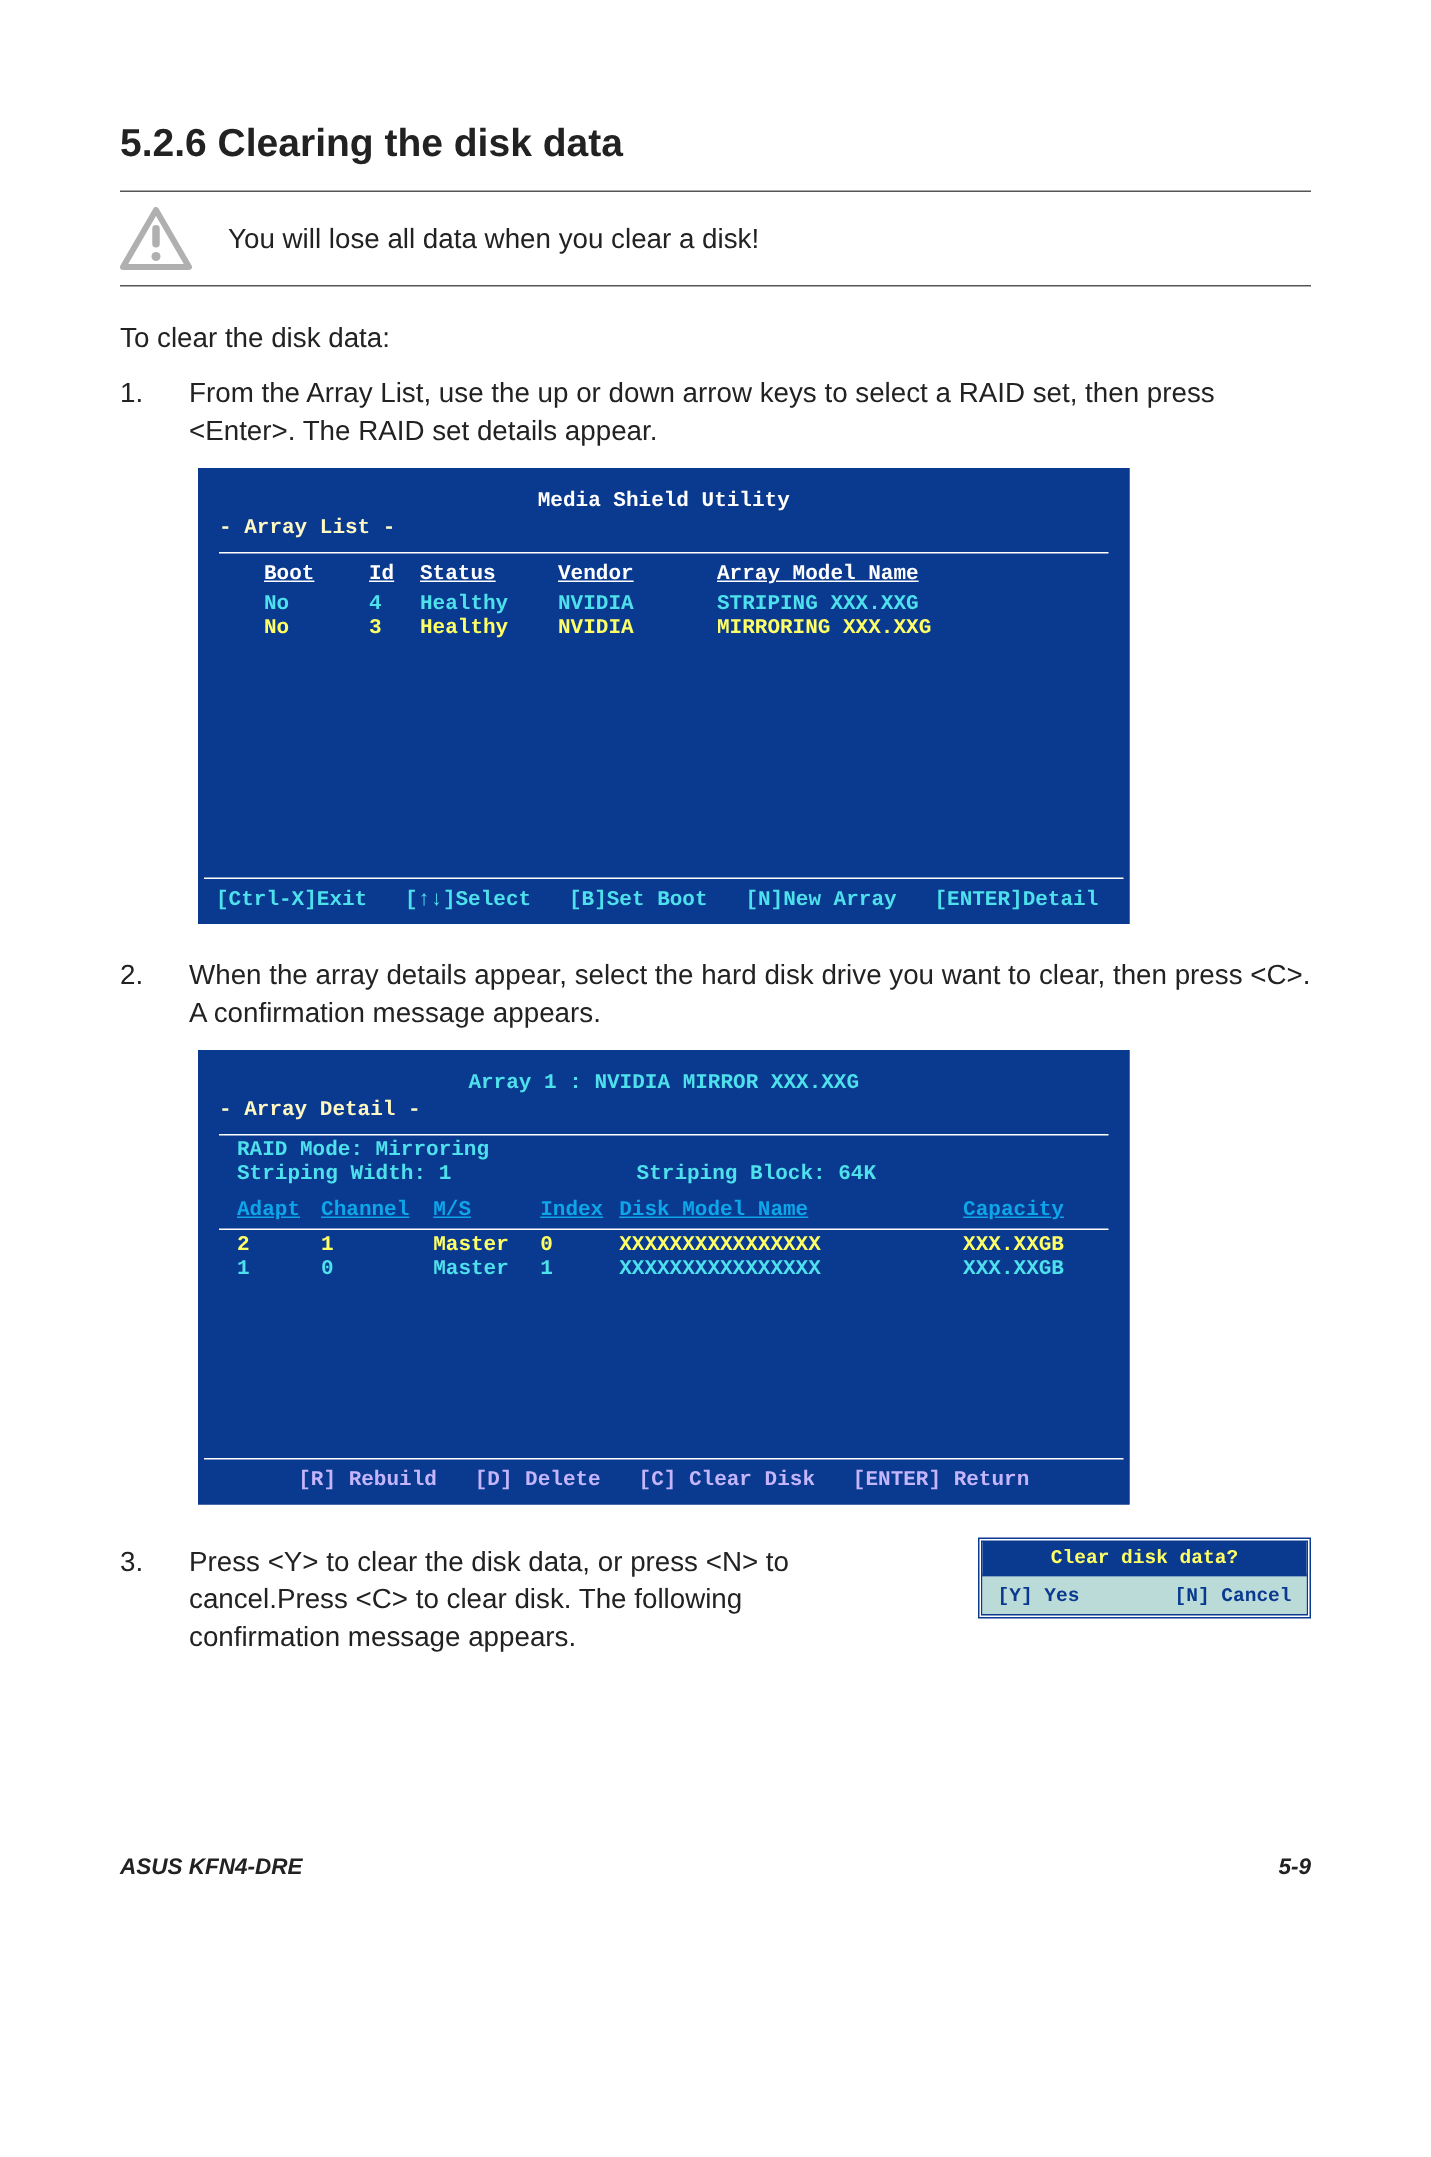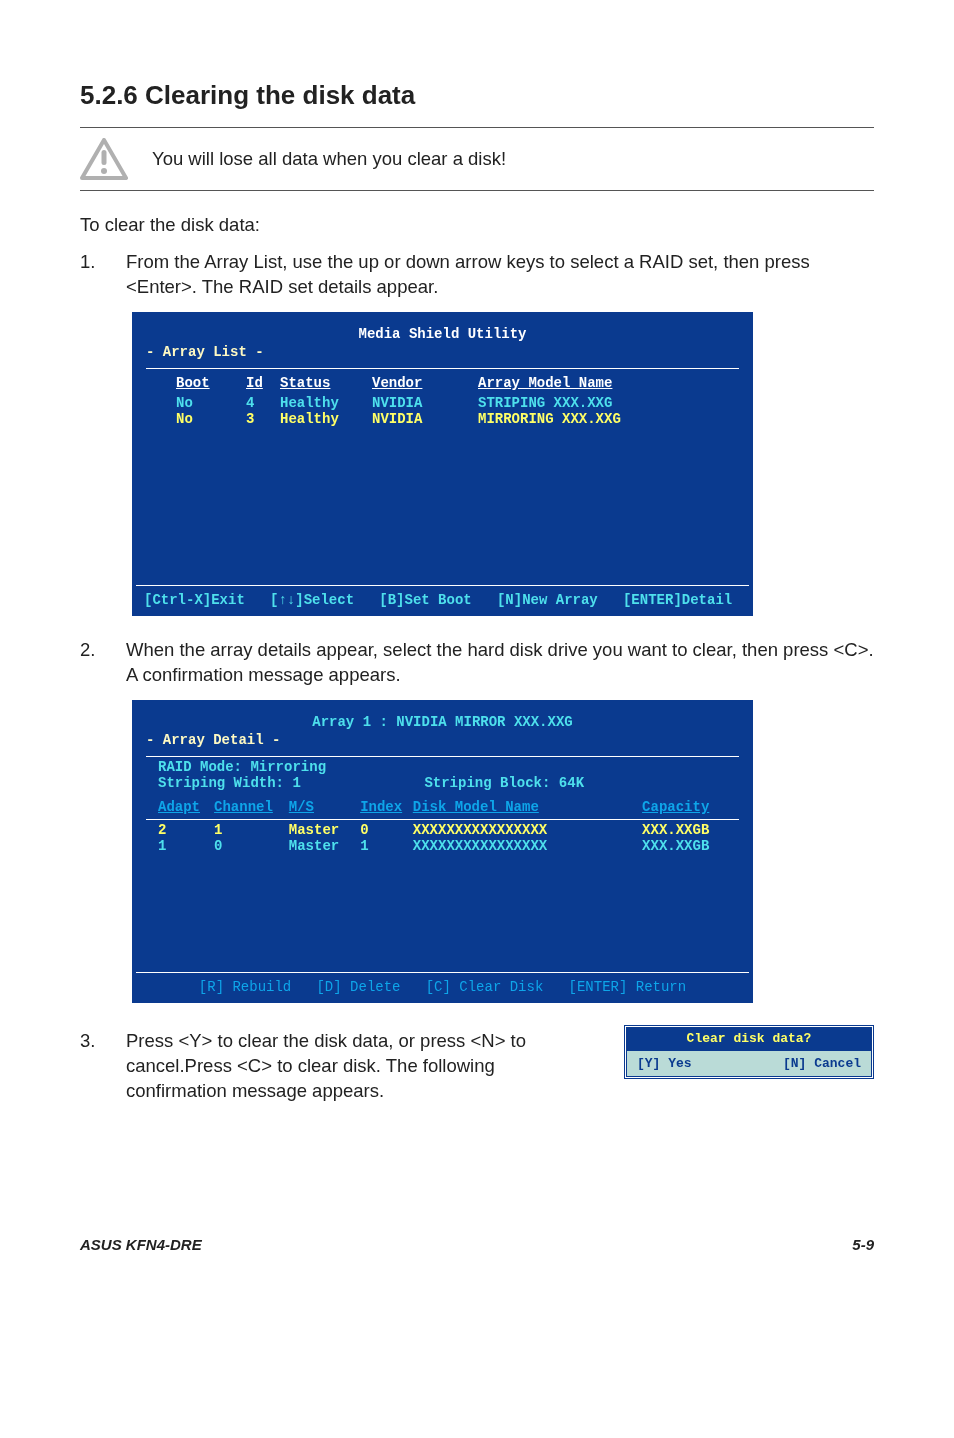"[R] Rebuild [D] Delete [C]" .c2 .footer2 { color: #0ea5e9 -> #c4b5fd; font-weight: normal -> bold }
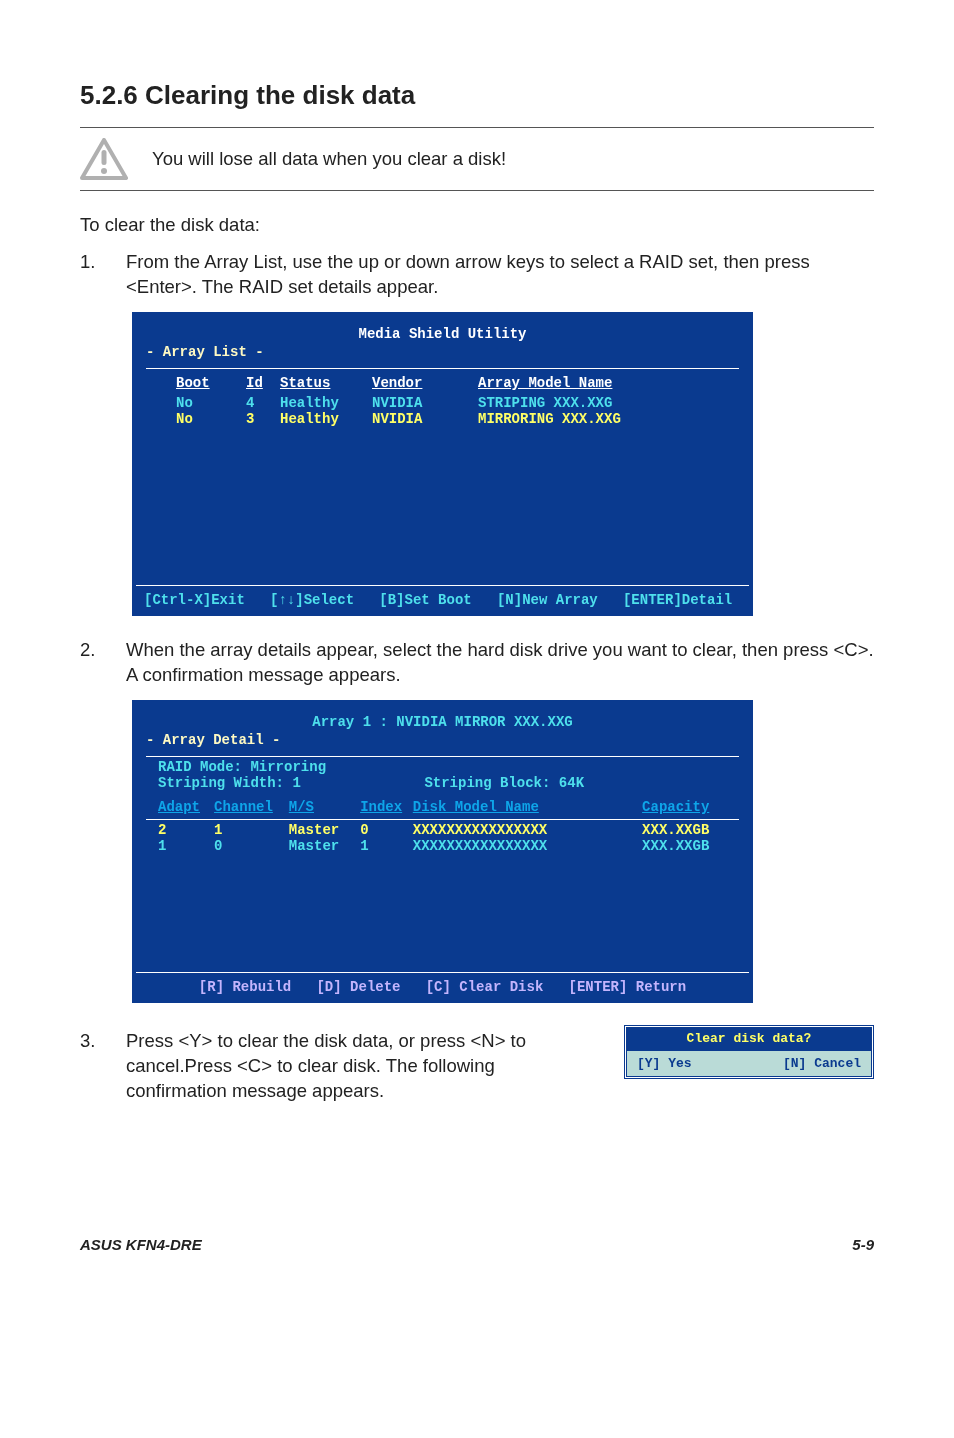"Clear disk data?" .mini-dialog { width: 250px -> 222px }
